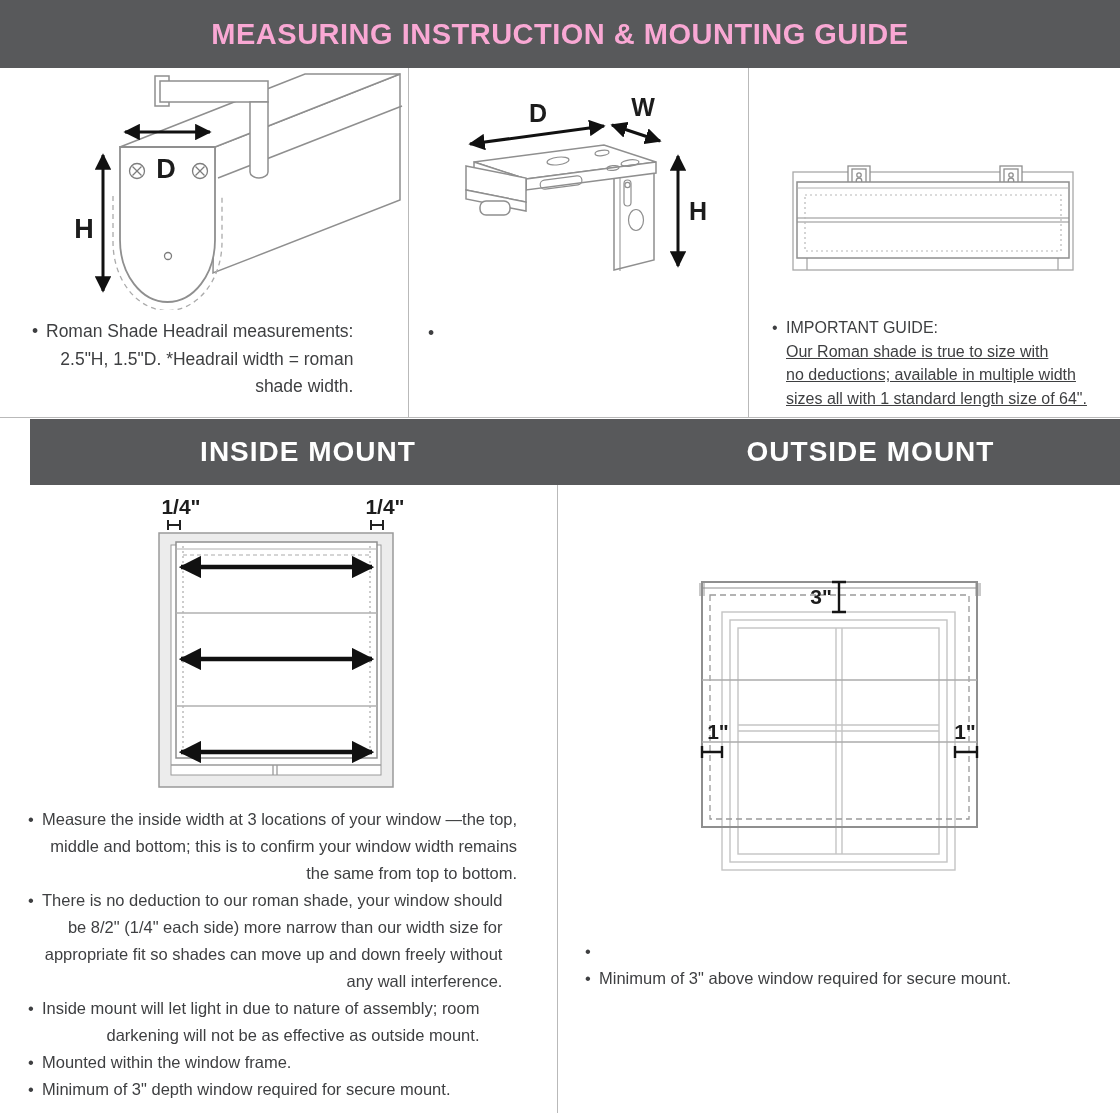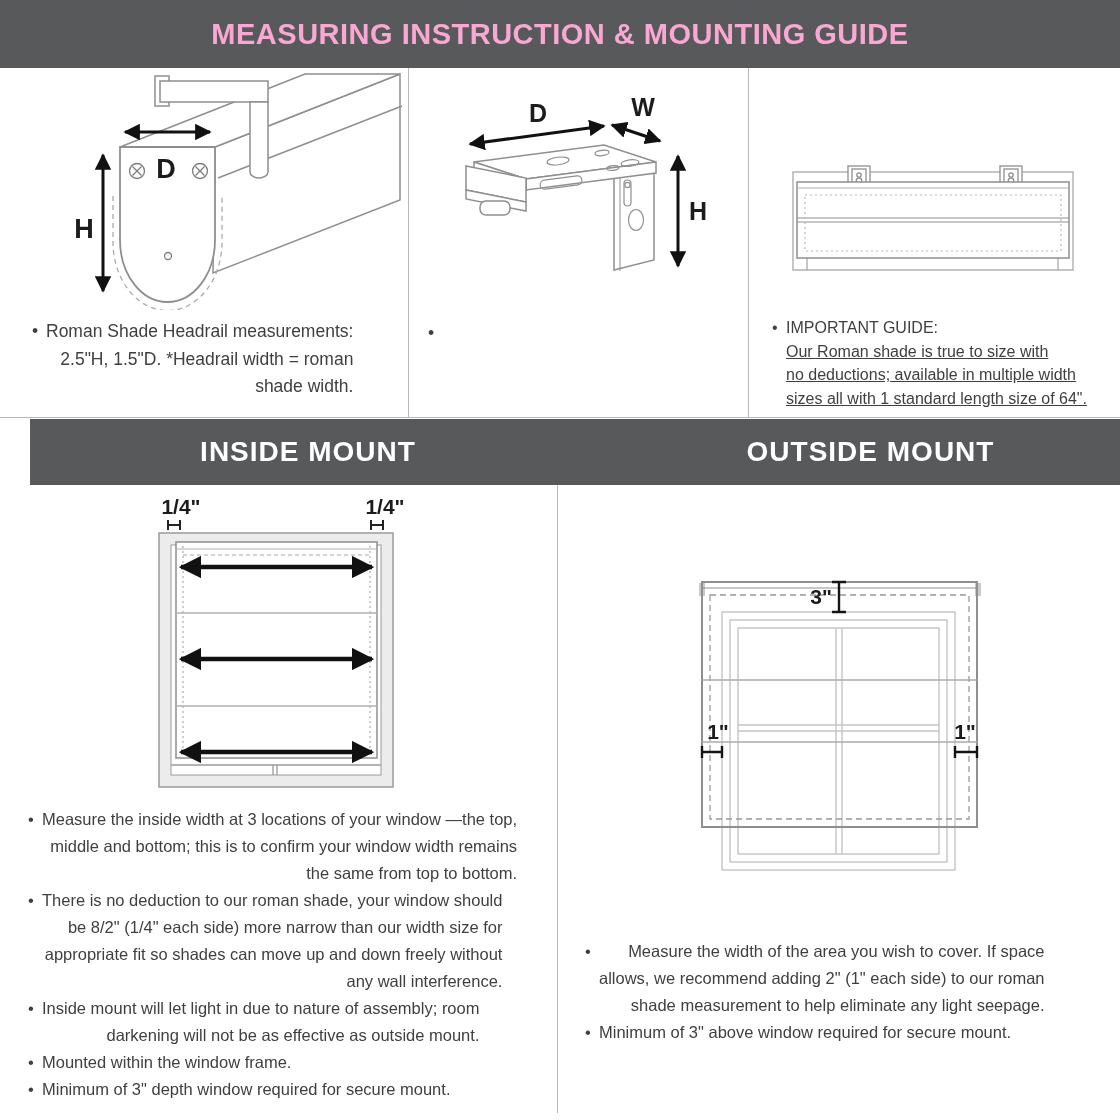"Measure the width of the" span.bullet-text { html: <span>Measure the width of the area you wish to cover. If space allows, we recommend adding 2" (1" each side) to our roman shade measurement to help eliminate any light seepage.</span> -> none }
